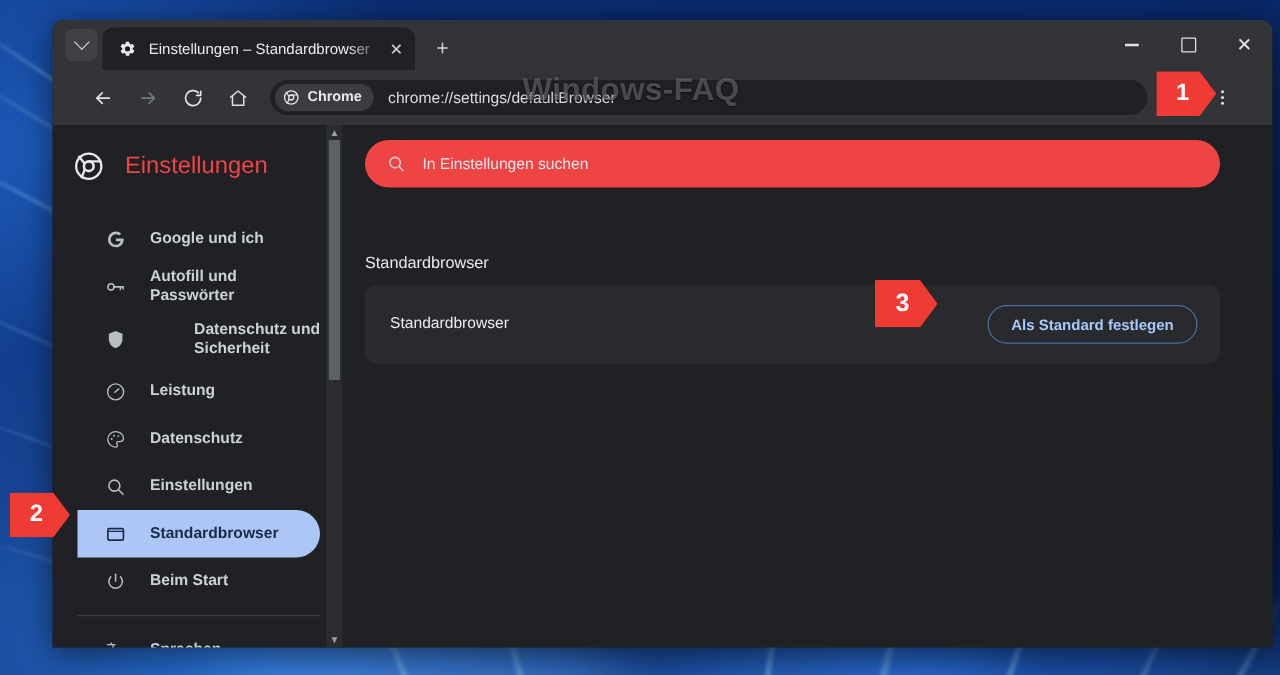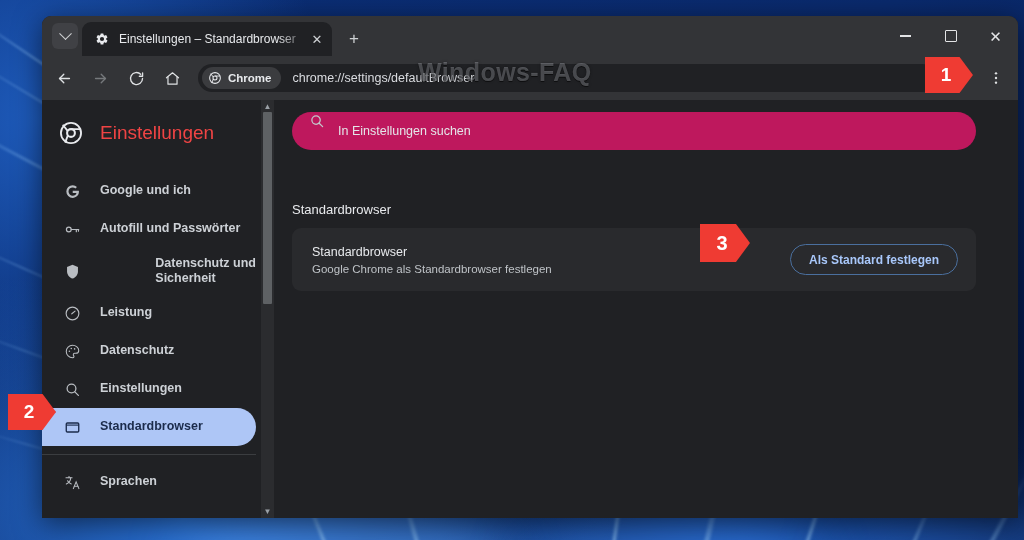"Chrome" #toolbar { padding: 0 4px -> 0 22px }
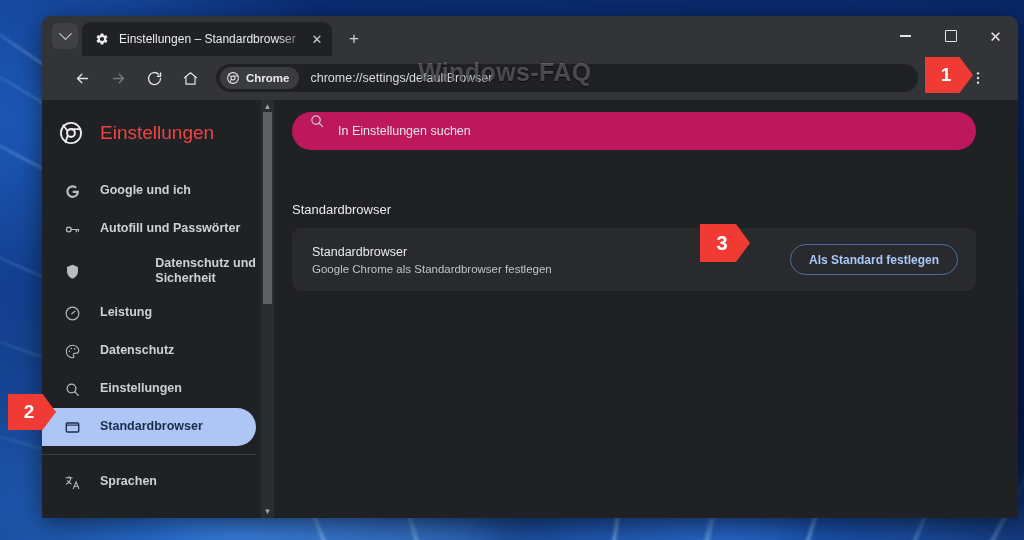"In Einstellungen suchen" #searchbar { align-items: none -> center; background: #be185d -> #ef4444 }
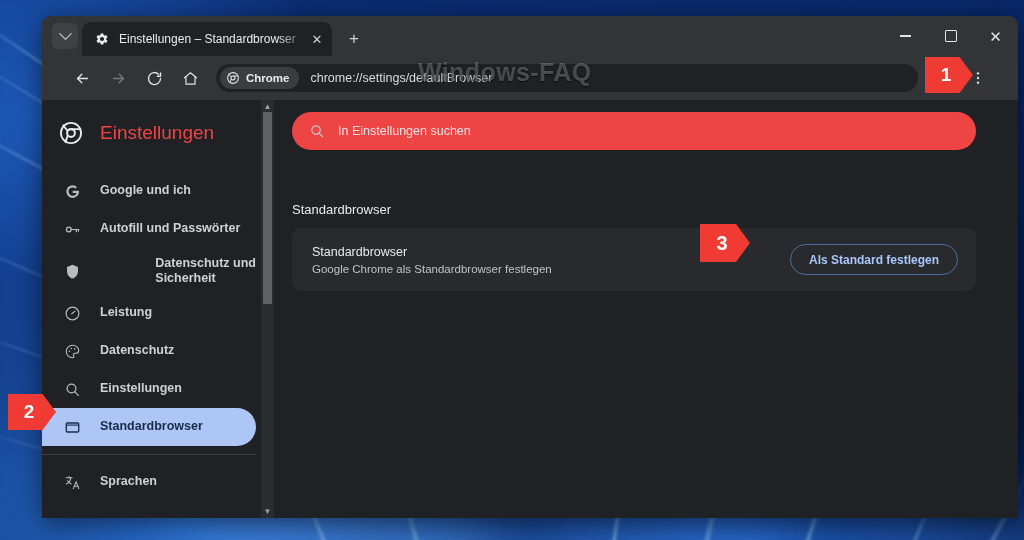"Google und ich" #nav { padding-left: none -> 20px }
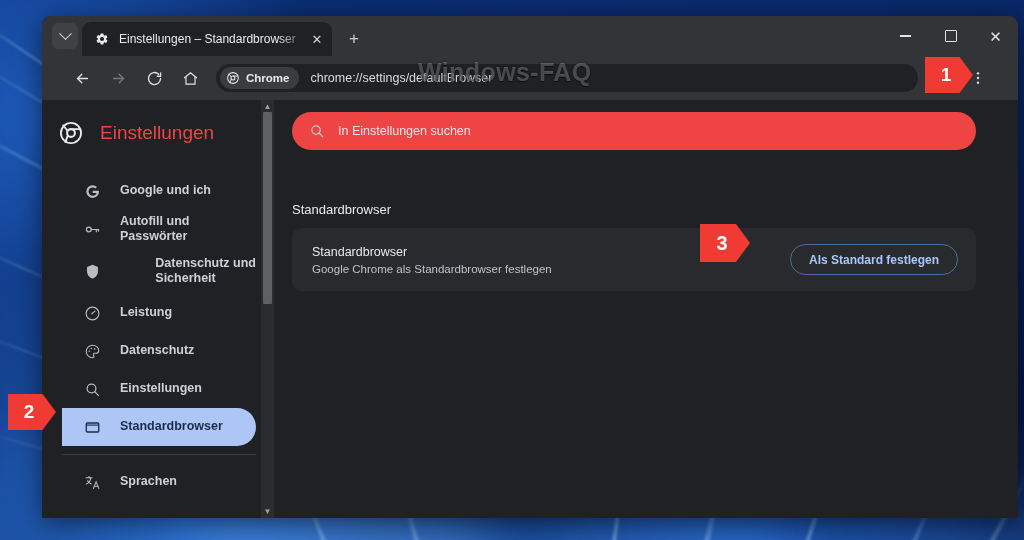"Google Chrome als Standardbrowser" div { html: <div>Google Chrome als Standardbrowser festlegen</div> -> none }
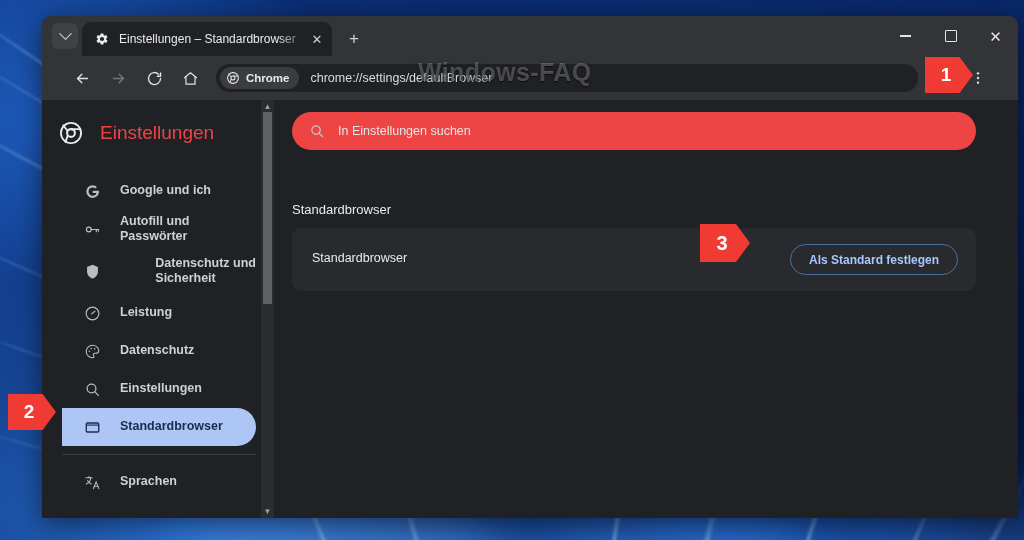"Beim Start" div.nav-item { html: none -> <div> <span> <svg> <path></path> <path></path> </svg> </span> <span>Beim Start</span> </div> }
